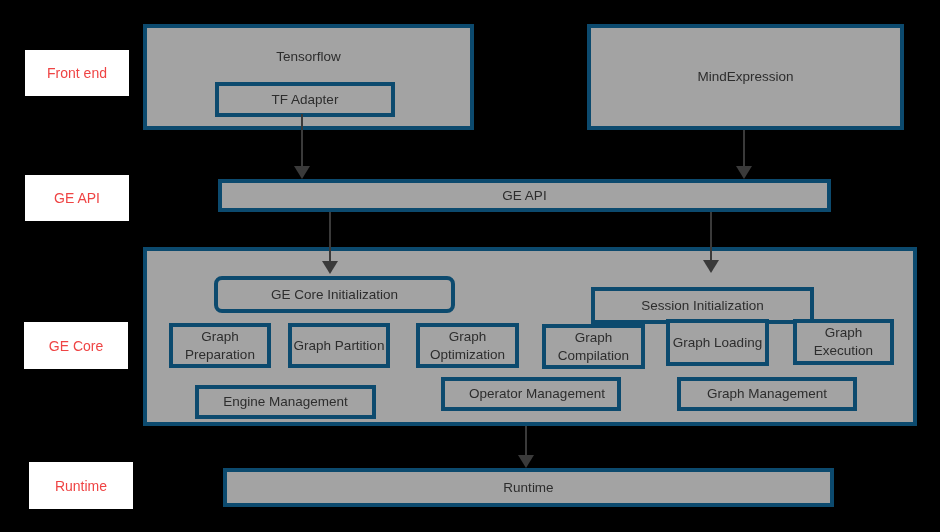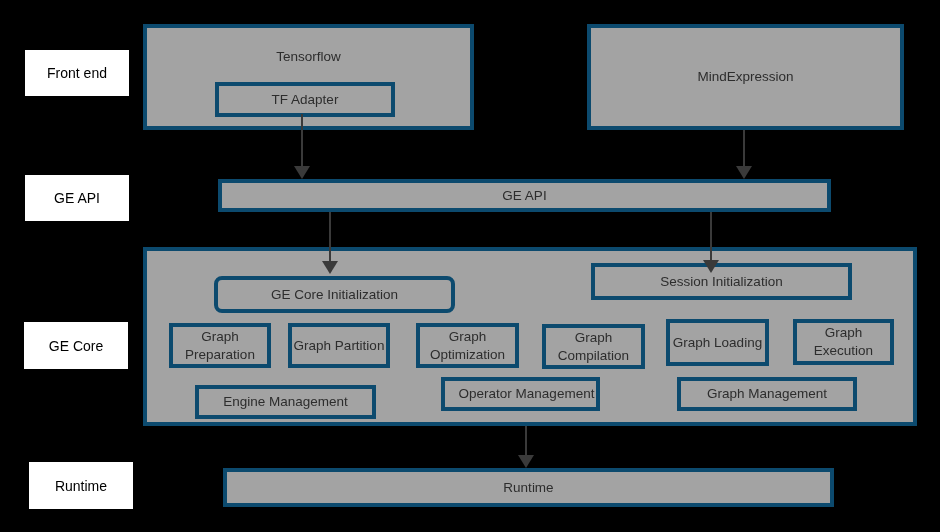"Front end" .rowlabel { color: #000000 -> #ef4444 }
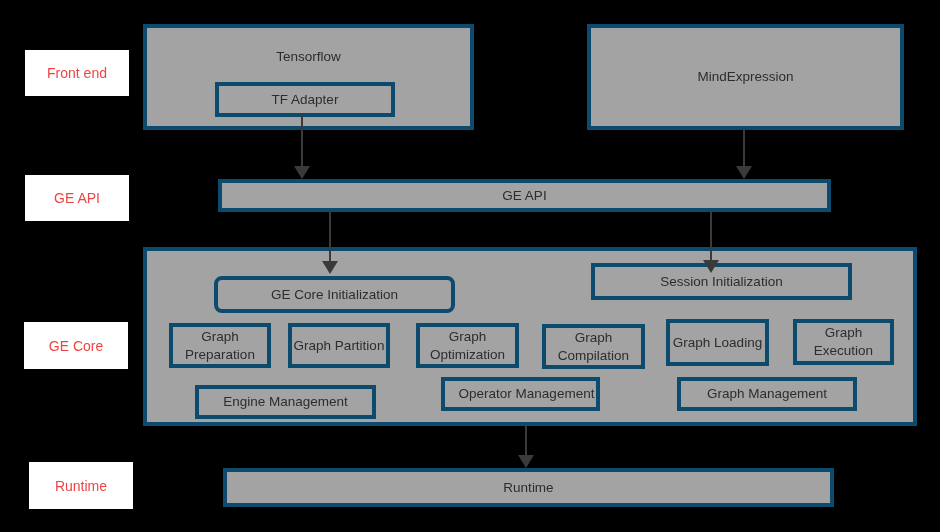"Session Initialization" #box-session-init { top: 12px -> 36px; width: 261px -> 223px }
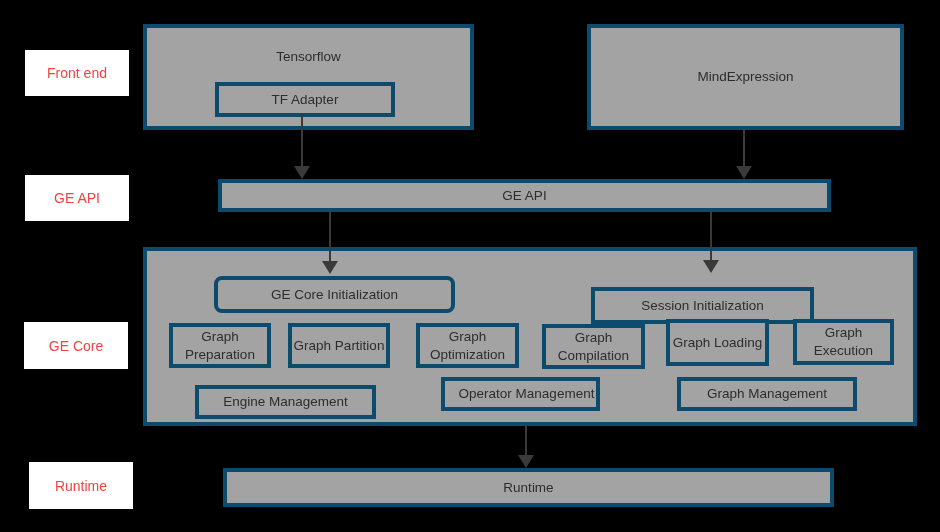"Operator Management" #box-operator-mgmt { width: 159px -> 180px }
